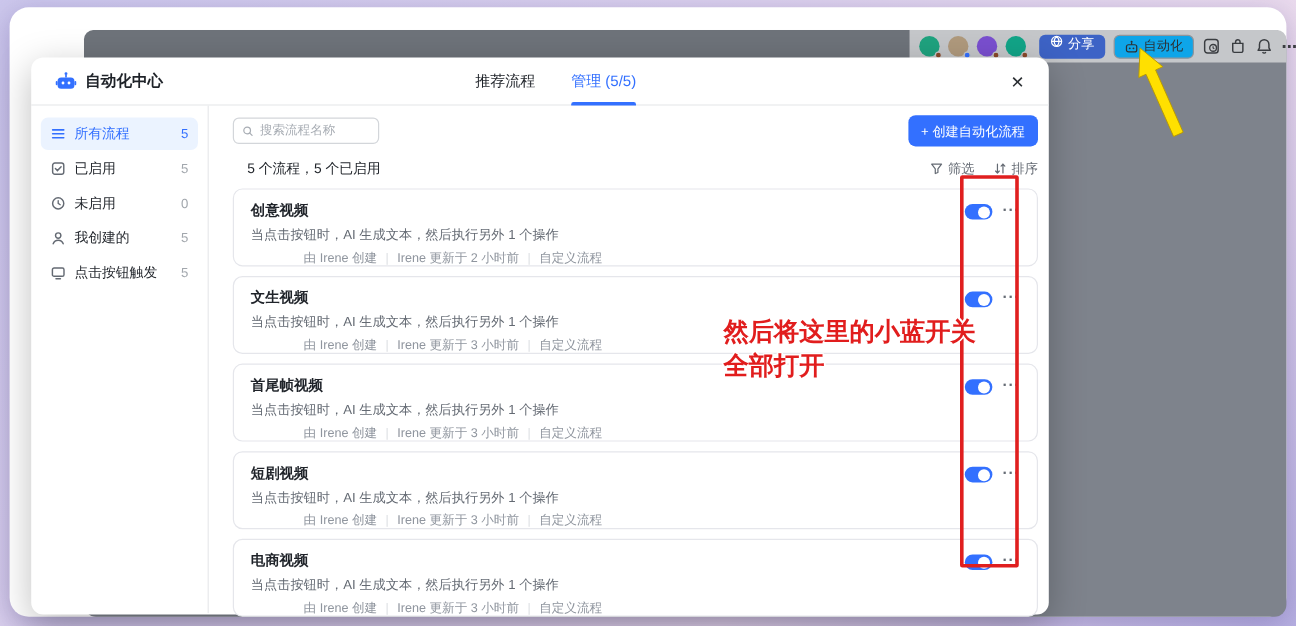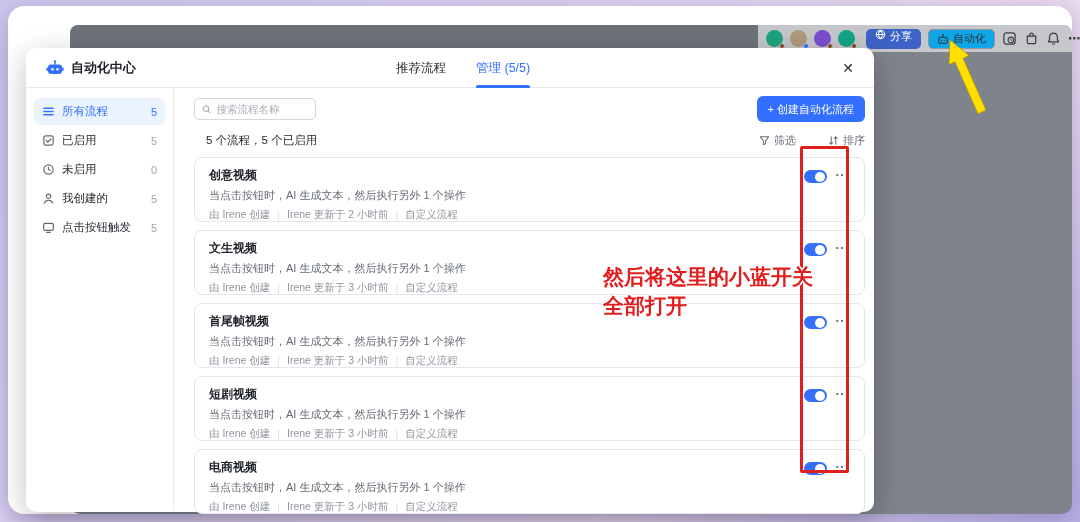"筛选" .fs-group { gap: 32px -> 16px }
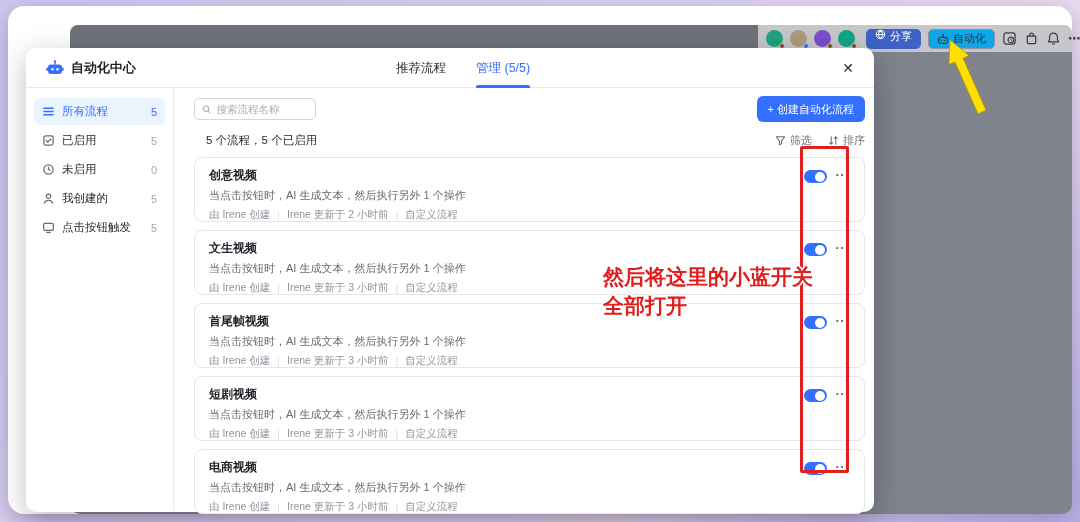"由 Irene 创建" .flow-meta { margin-left: none -> 44px }
